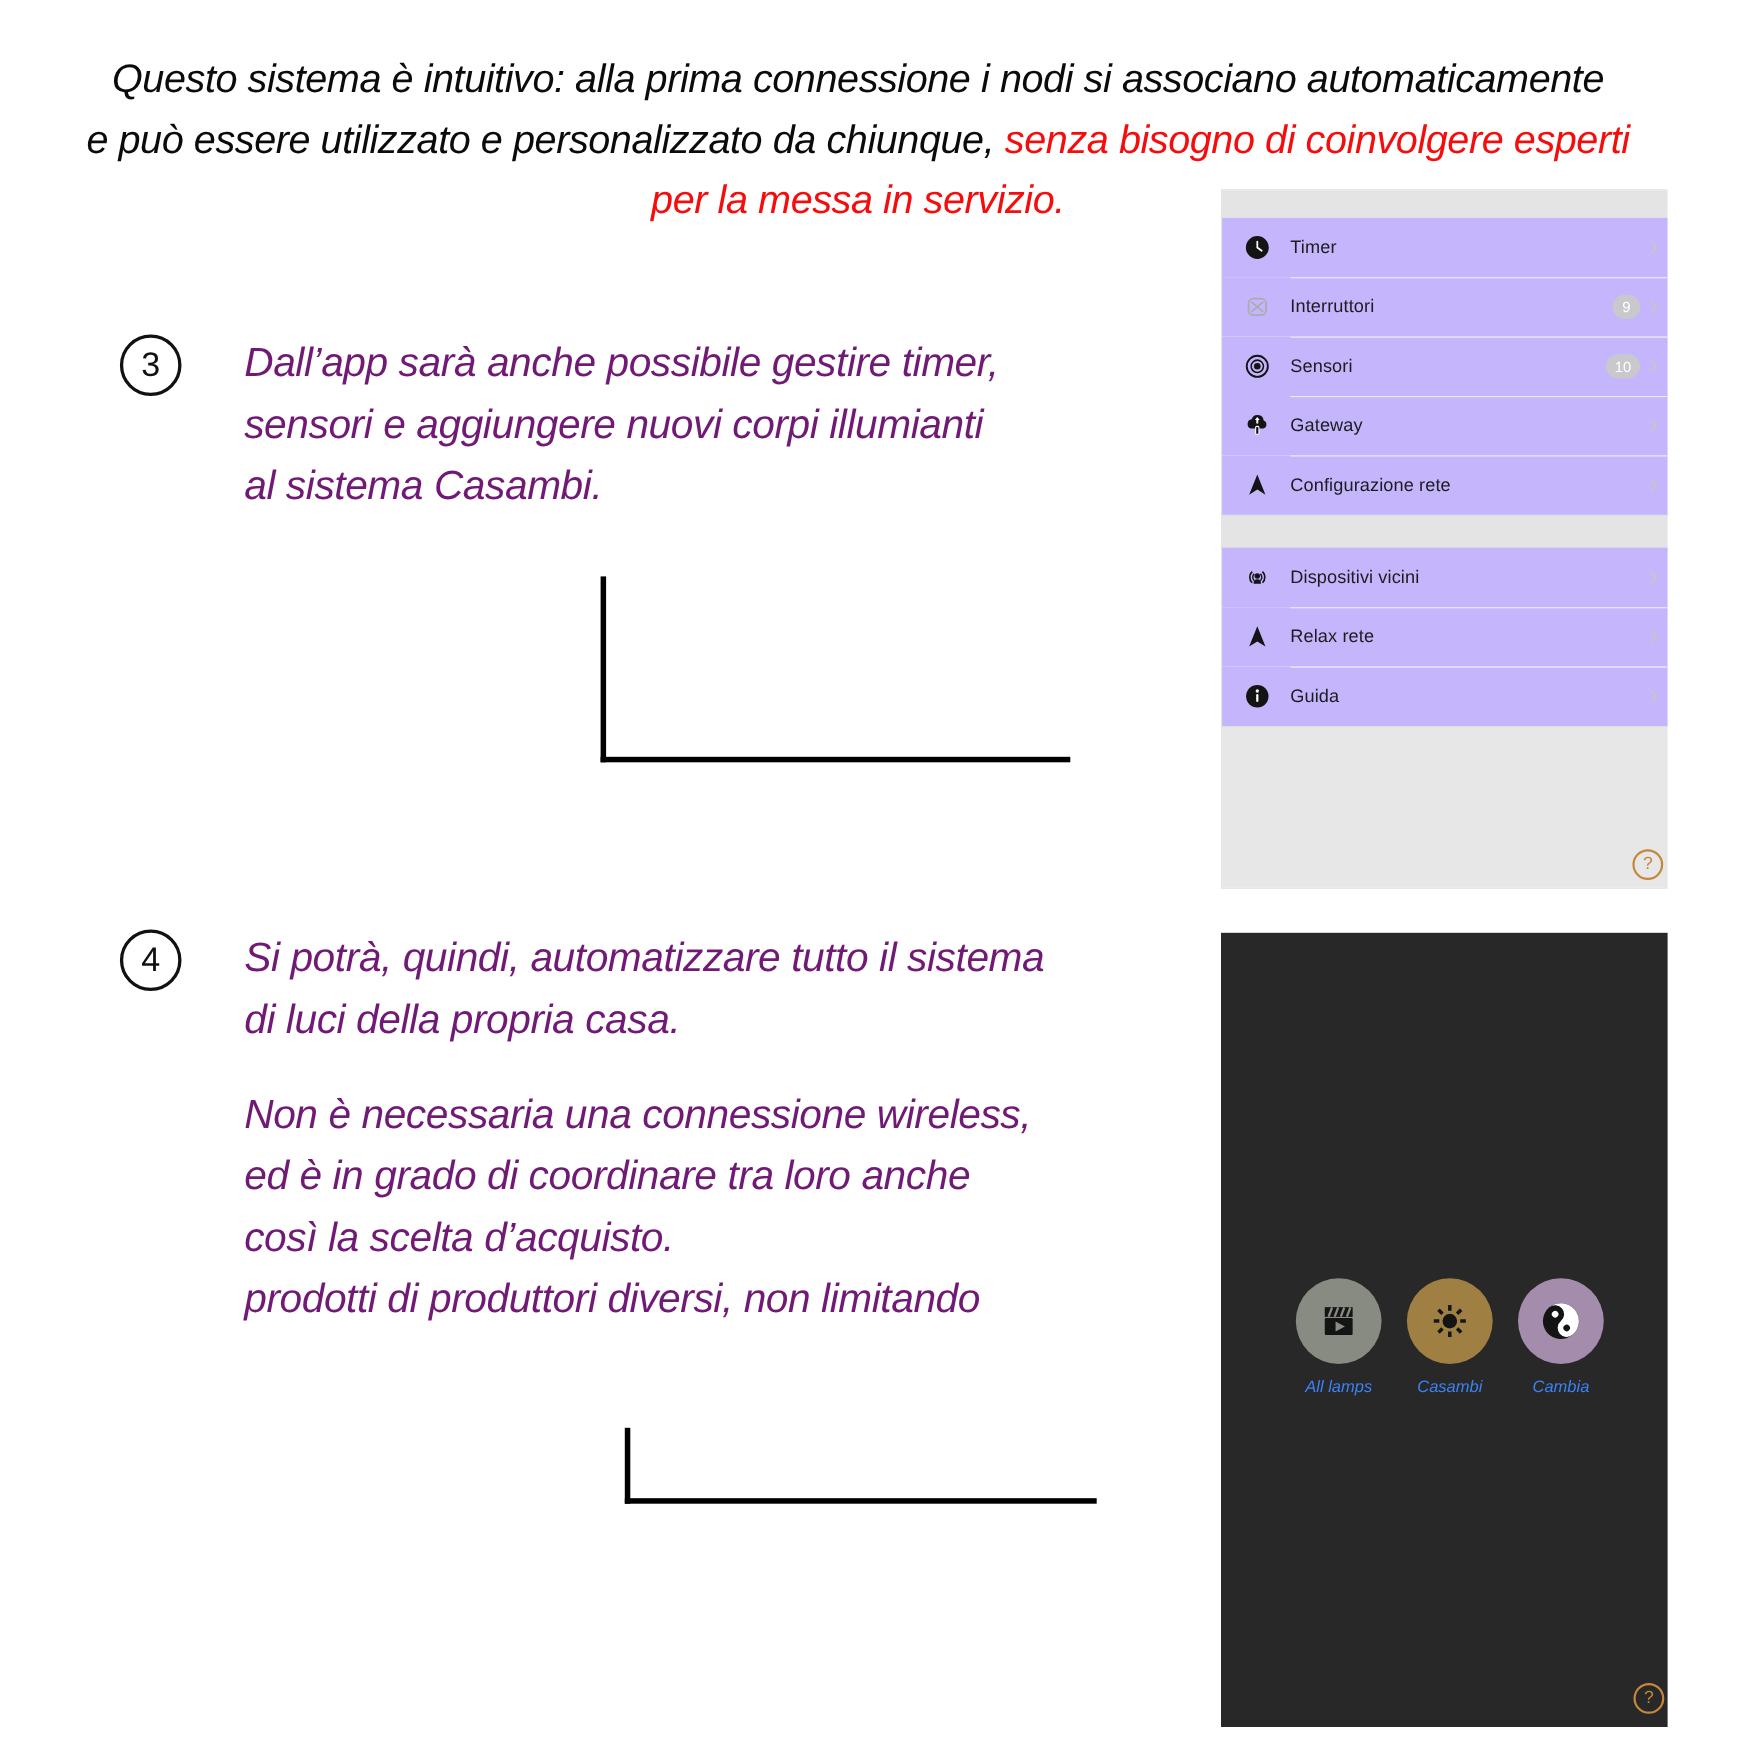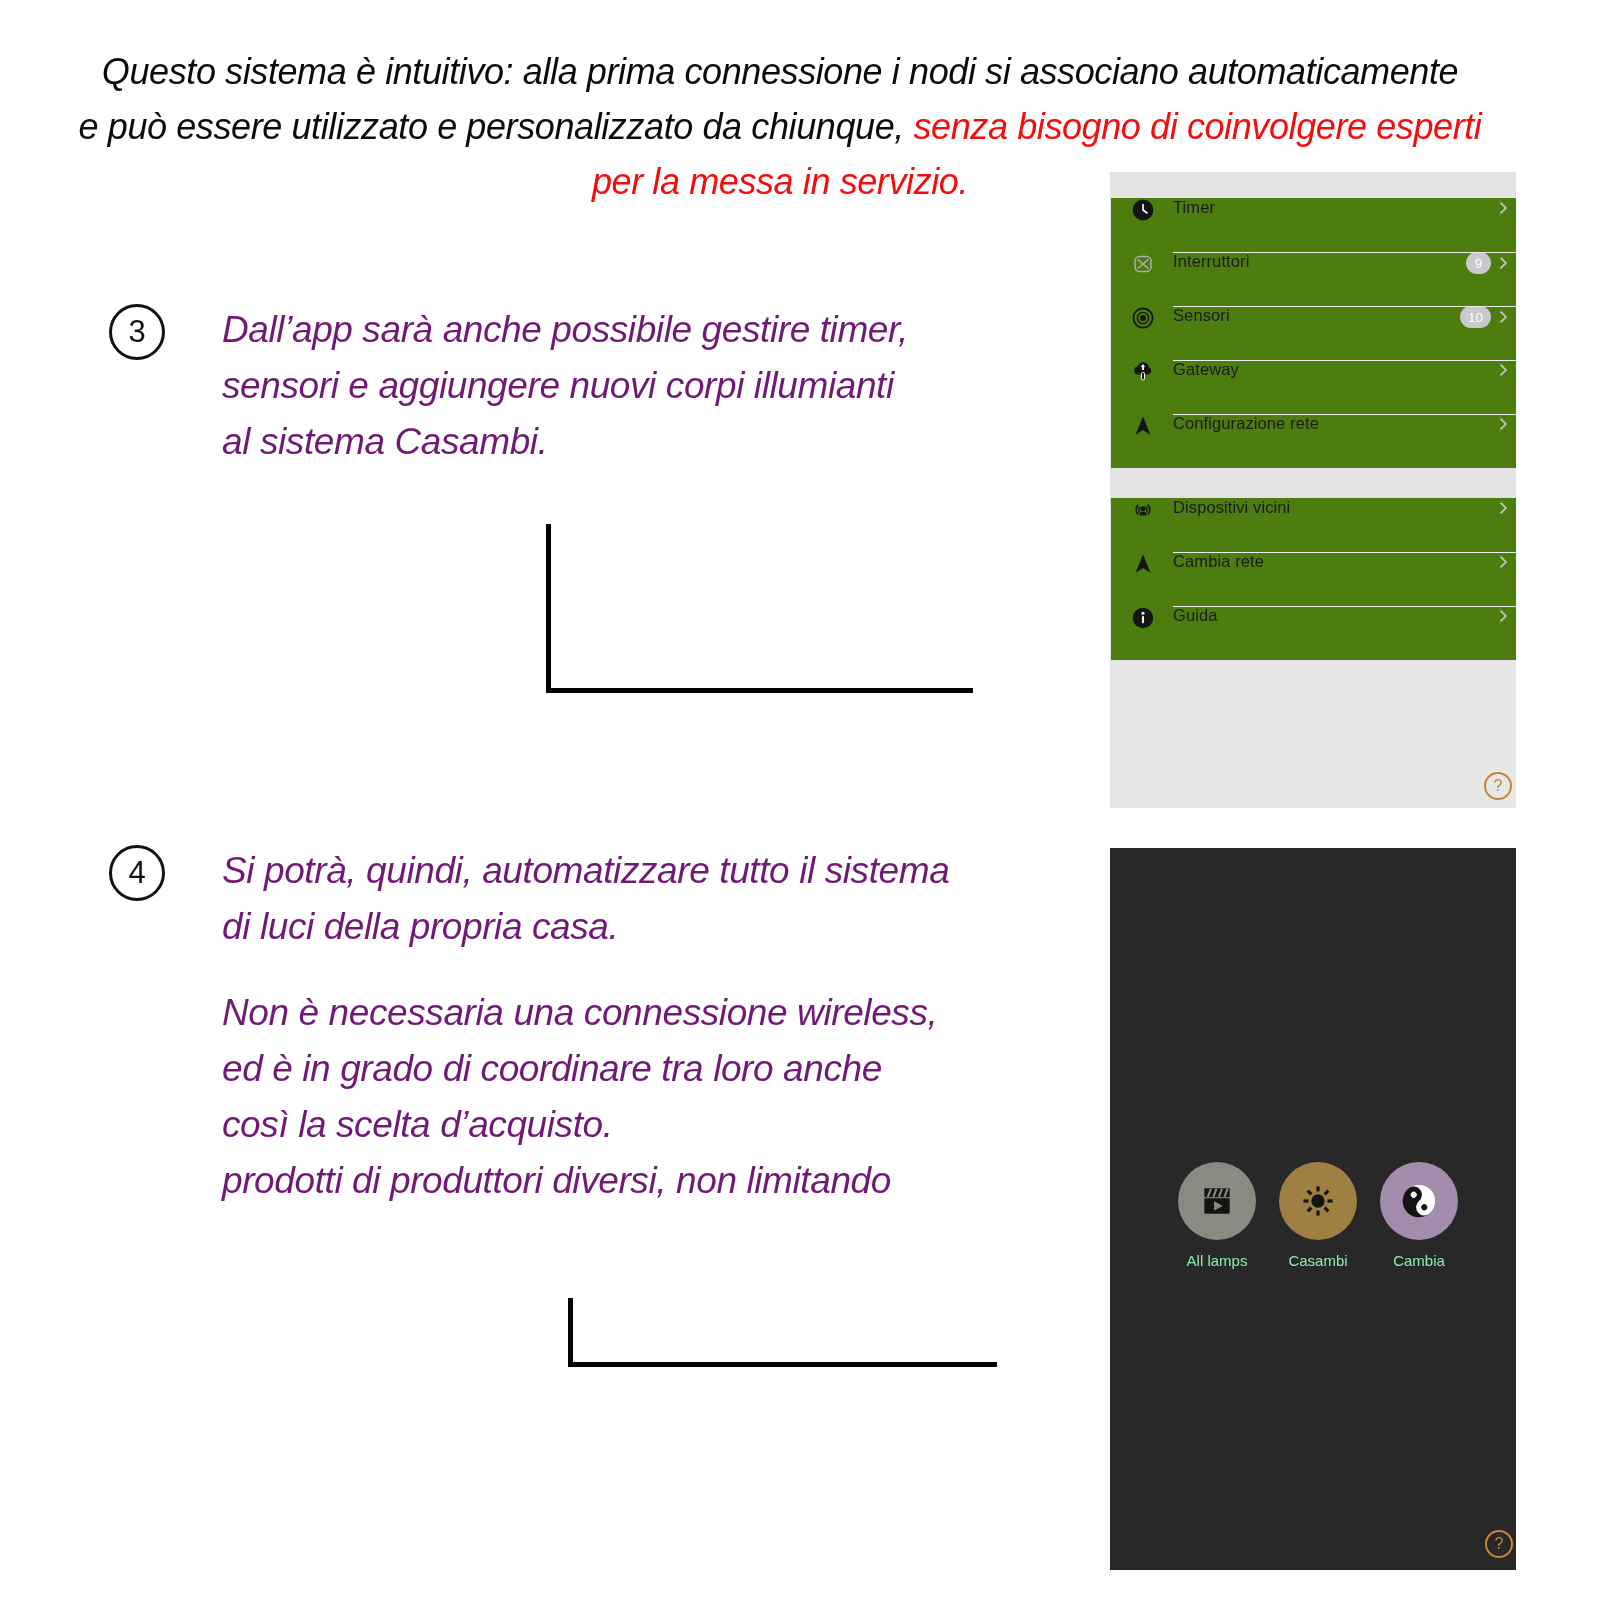"Timer" .menu-row { align-items: flex-start -> center; background: #4d7c0f -> #c4b5fd }
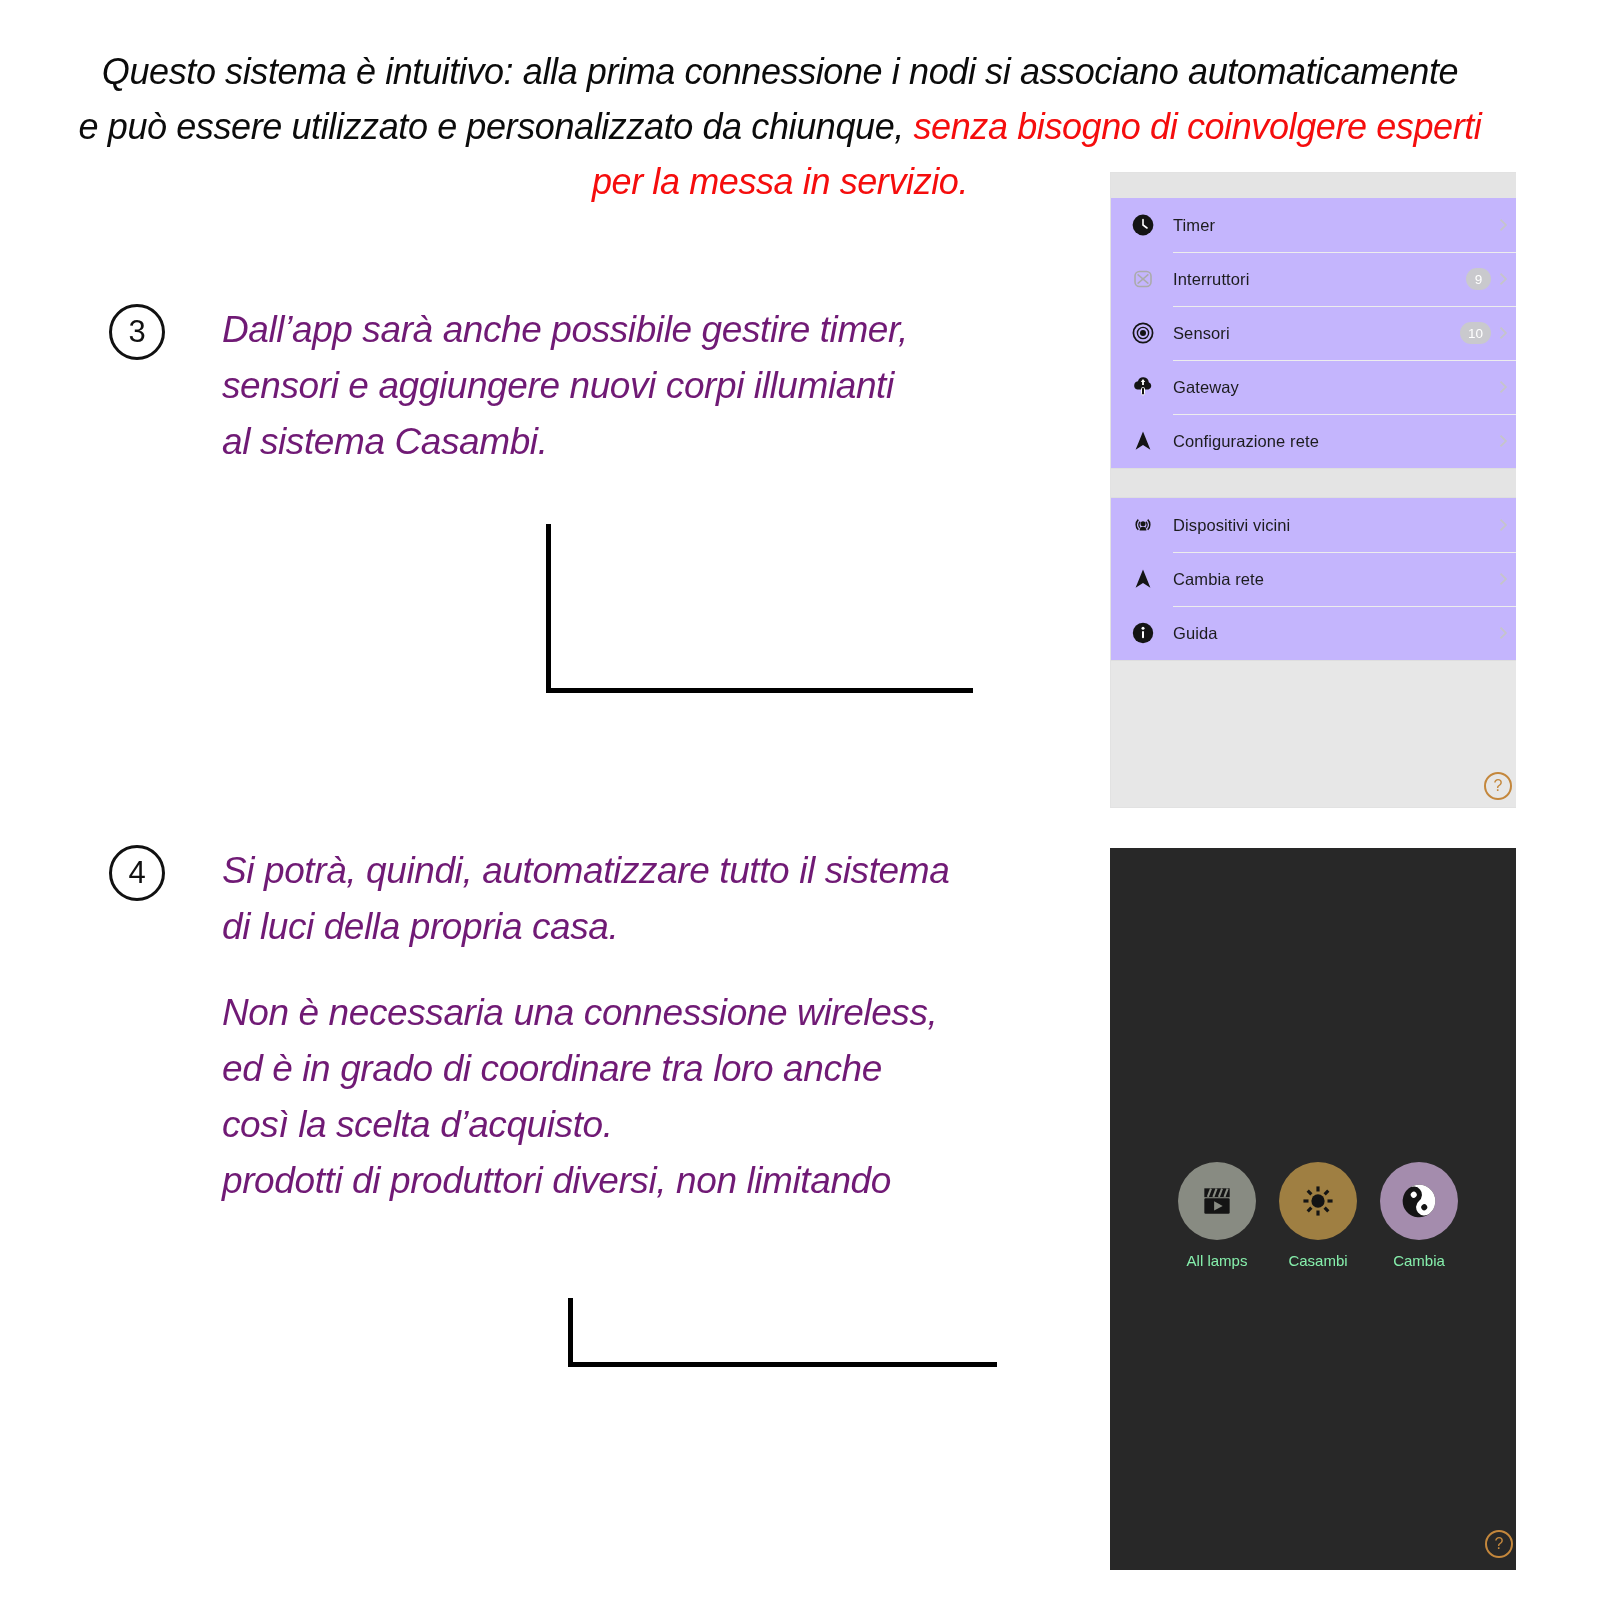"Cambia rete" span.mi-label { text: Cambia -> Relax }
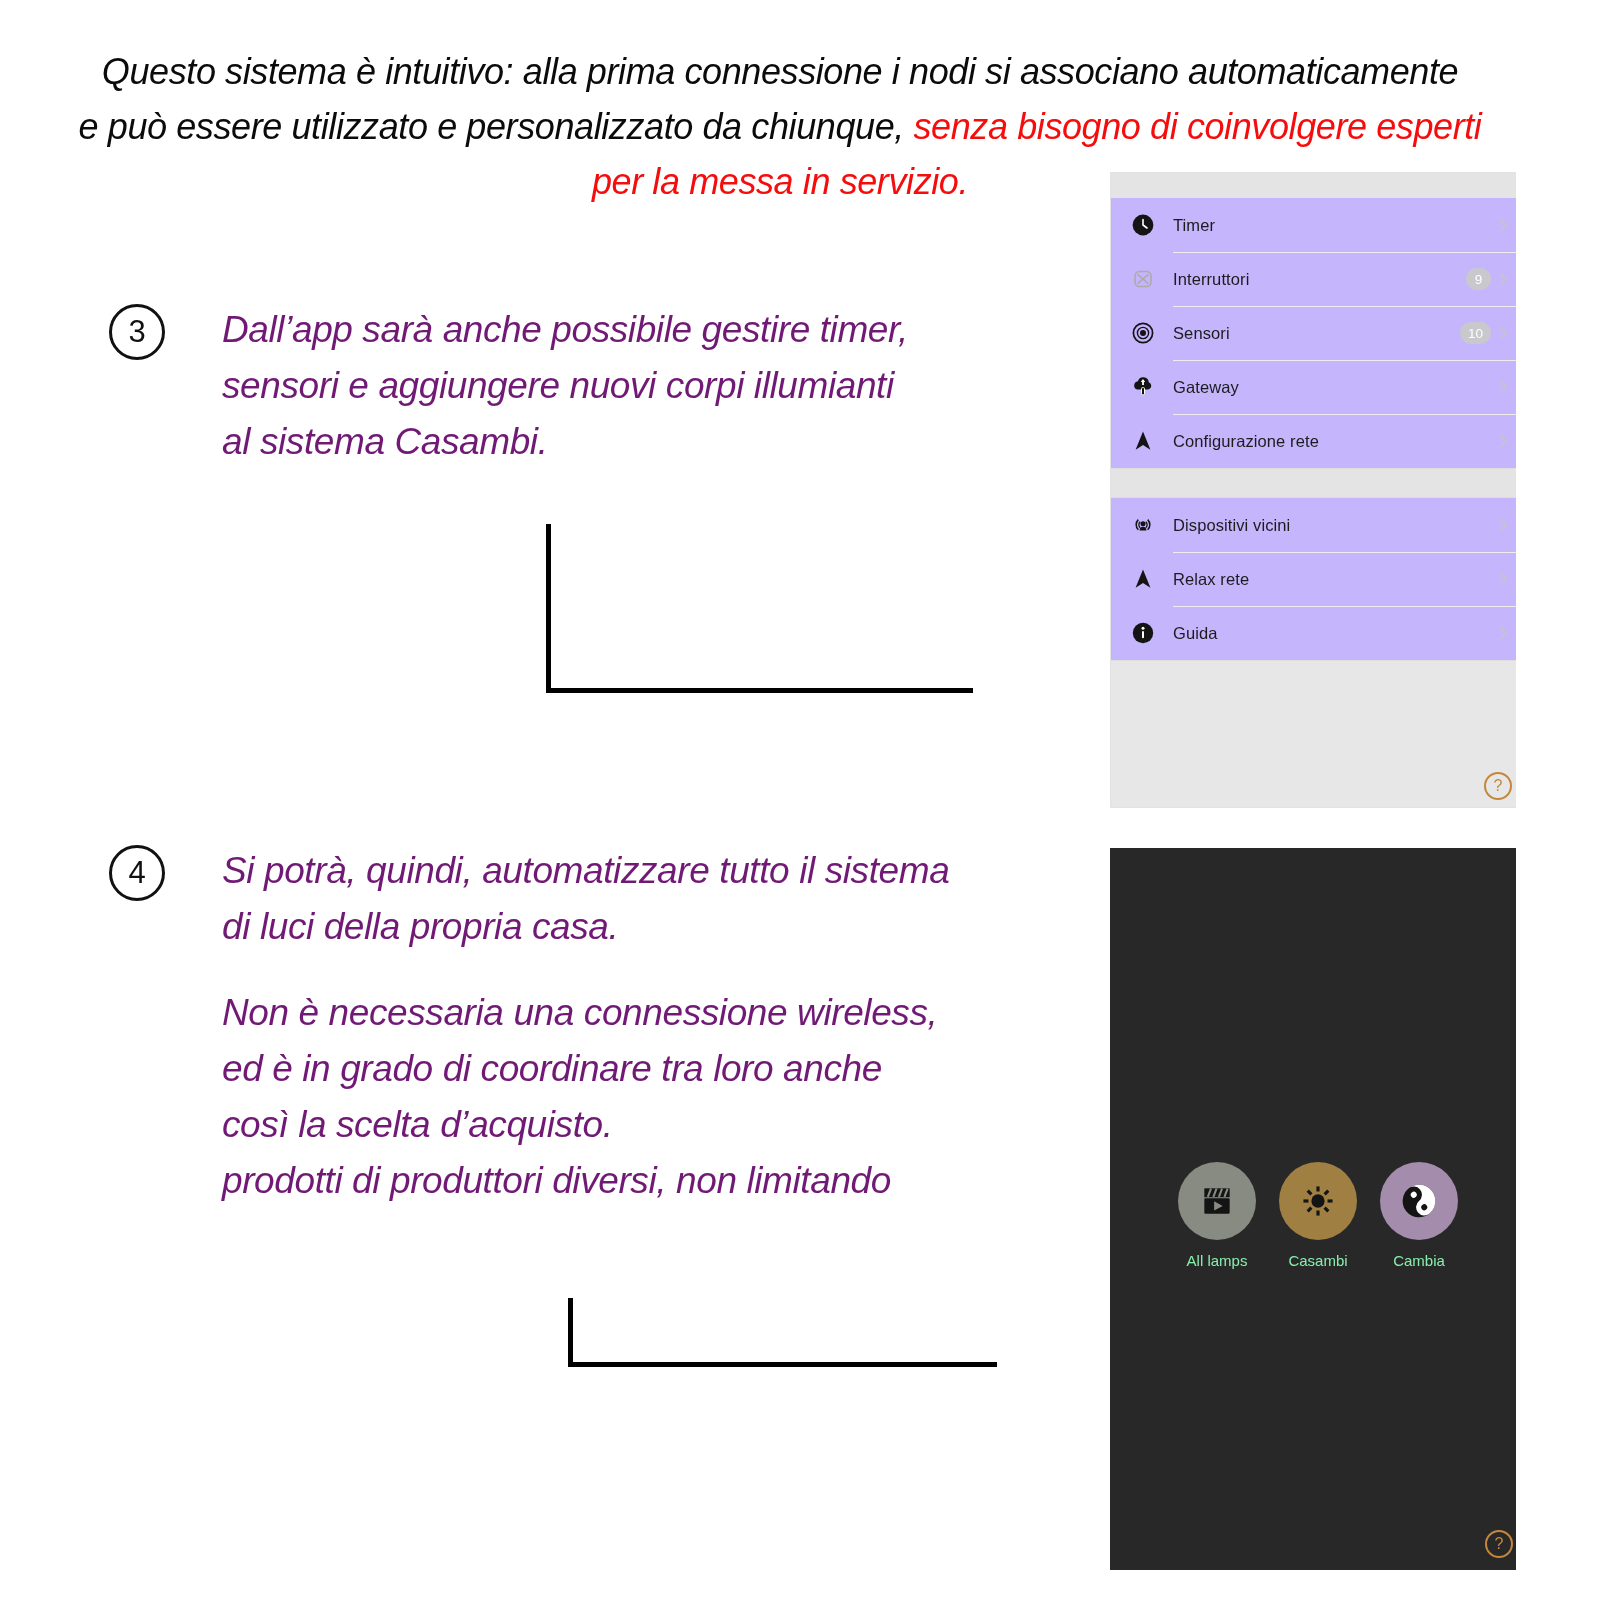"All lamps" .scene-label { color: #86efac -> #3b82f6; font-style: none -> italic }
